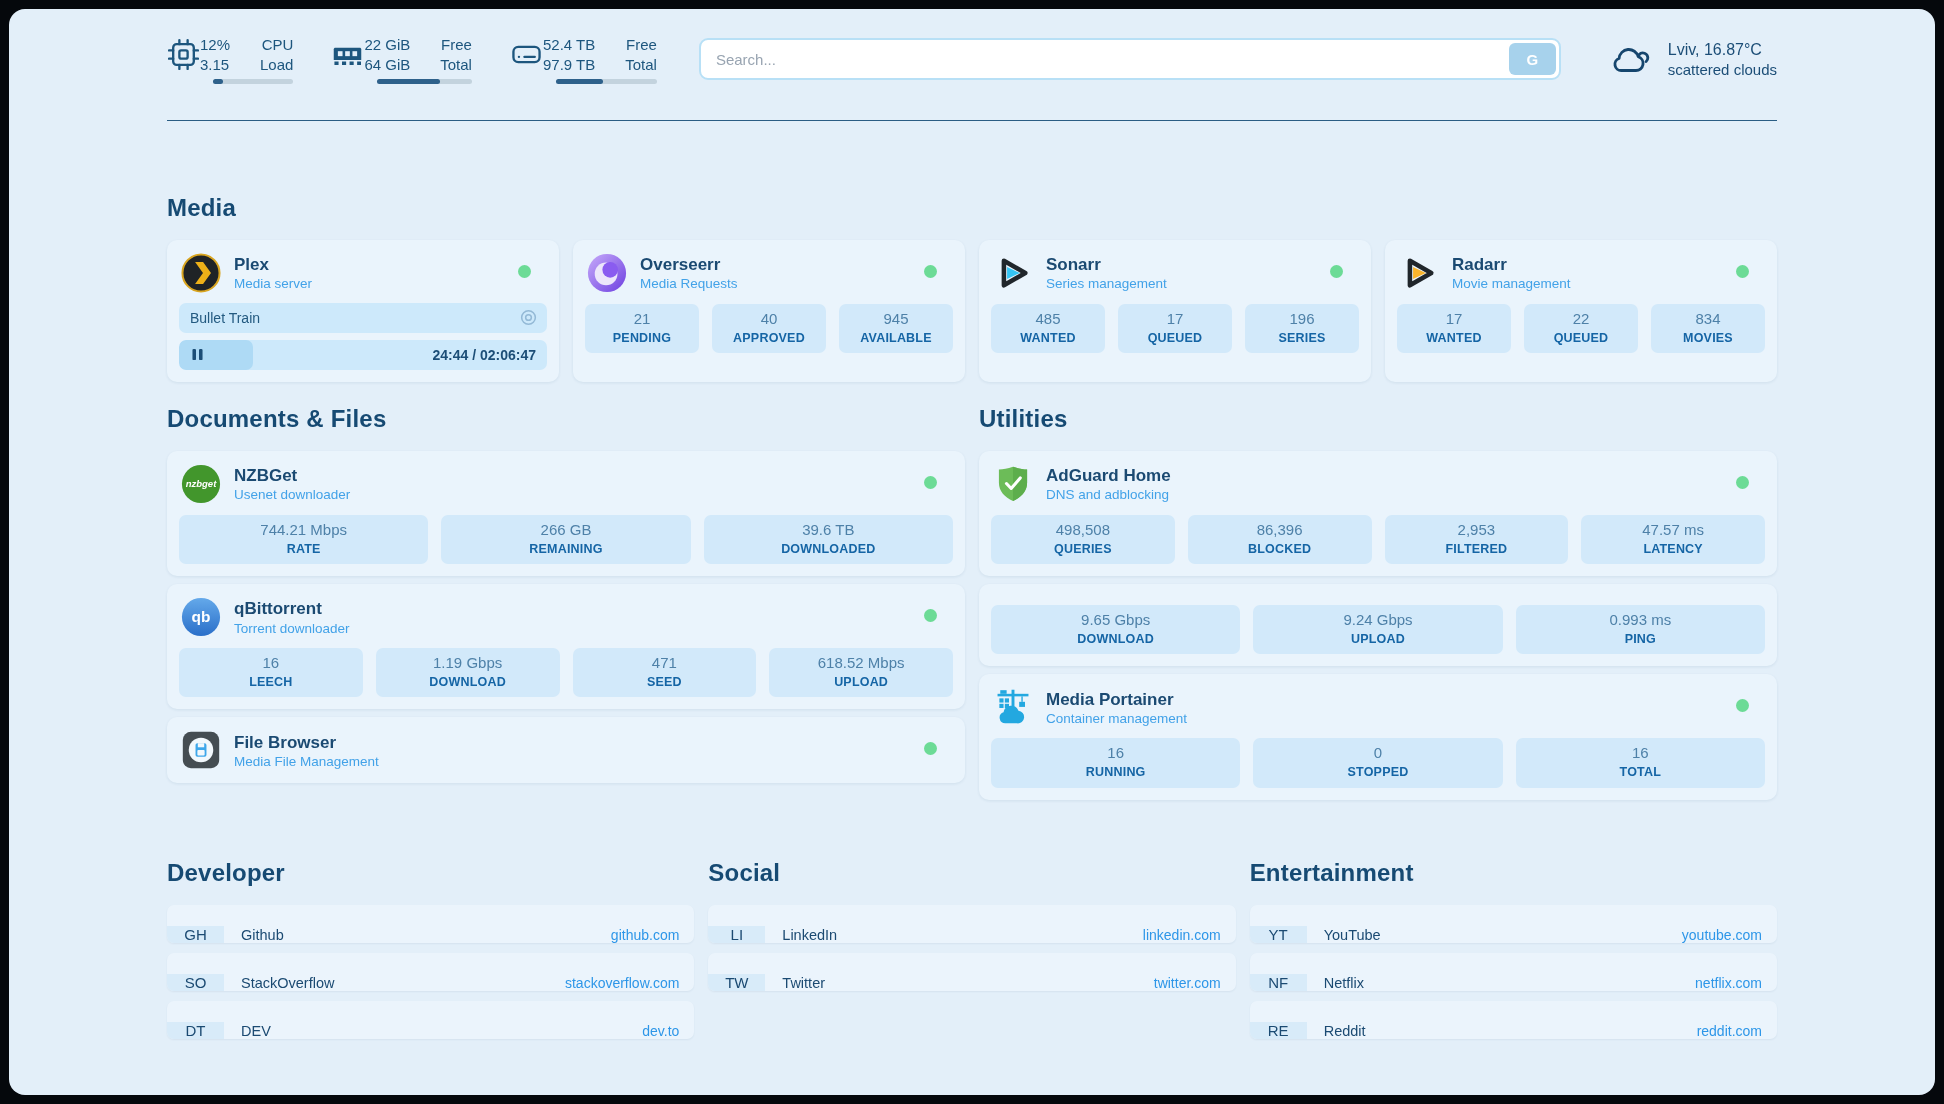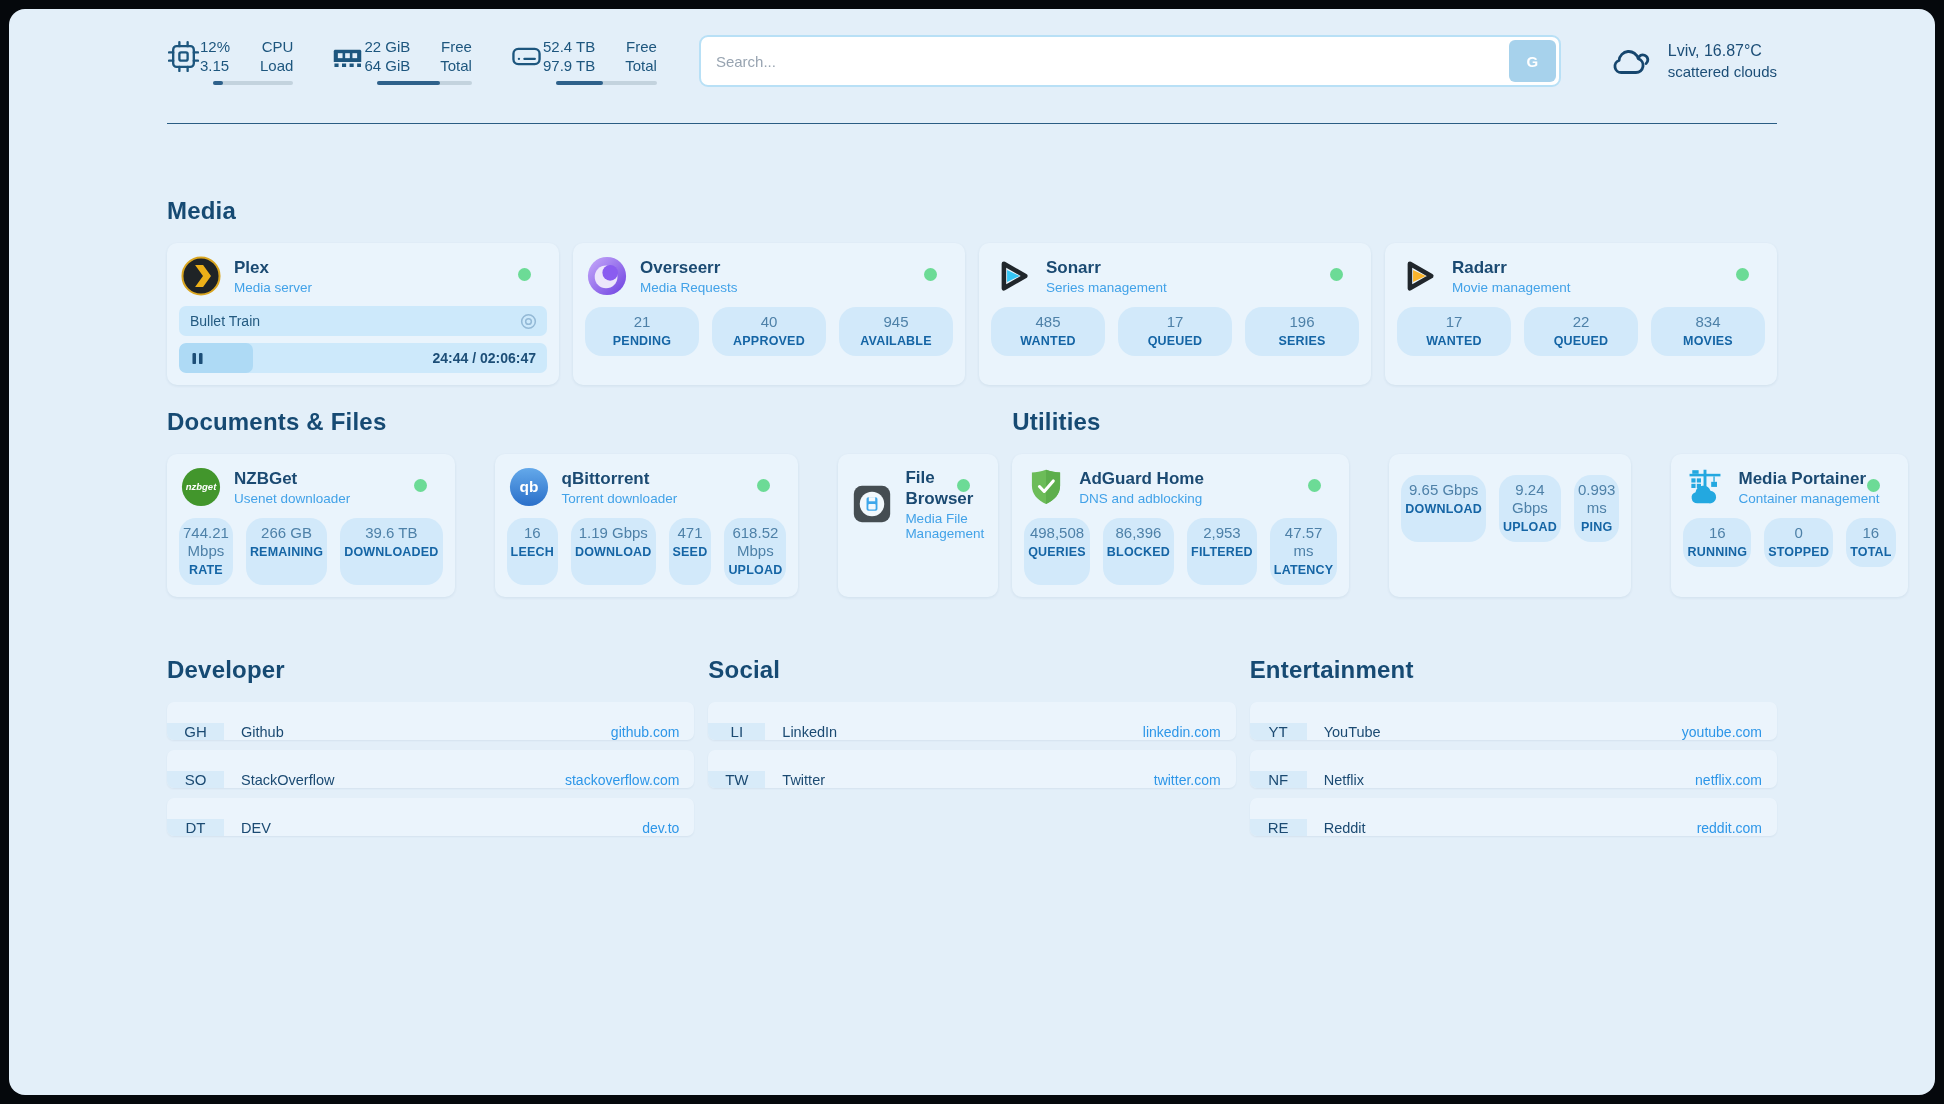"Search..." .search input { height: 52px -> 42px }
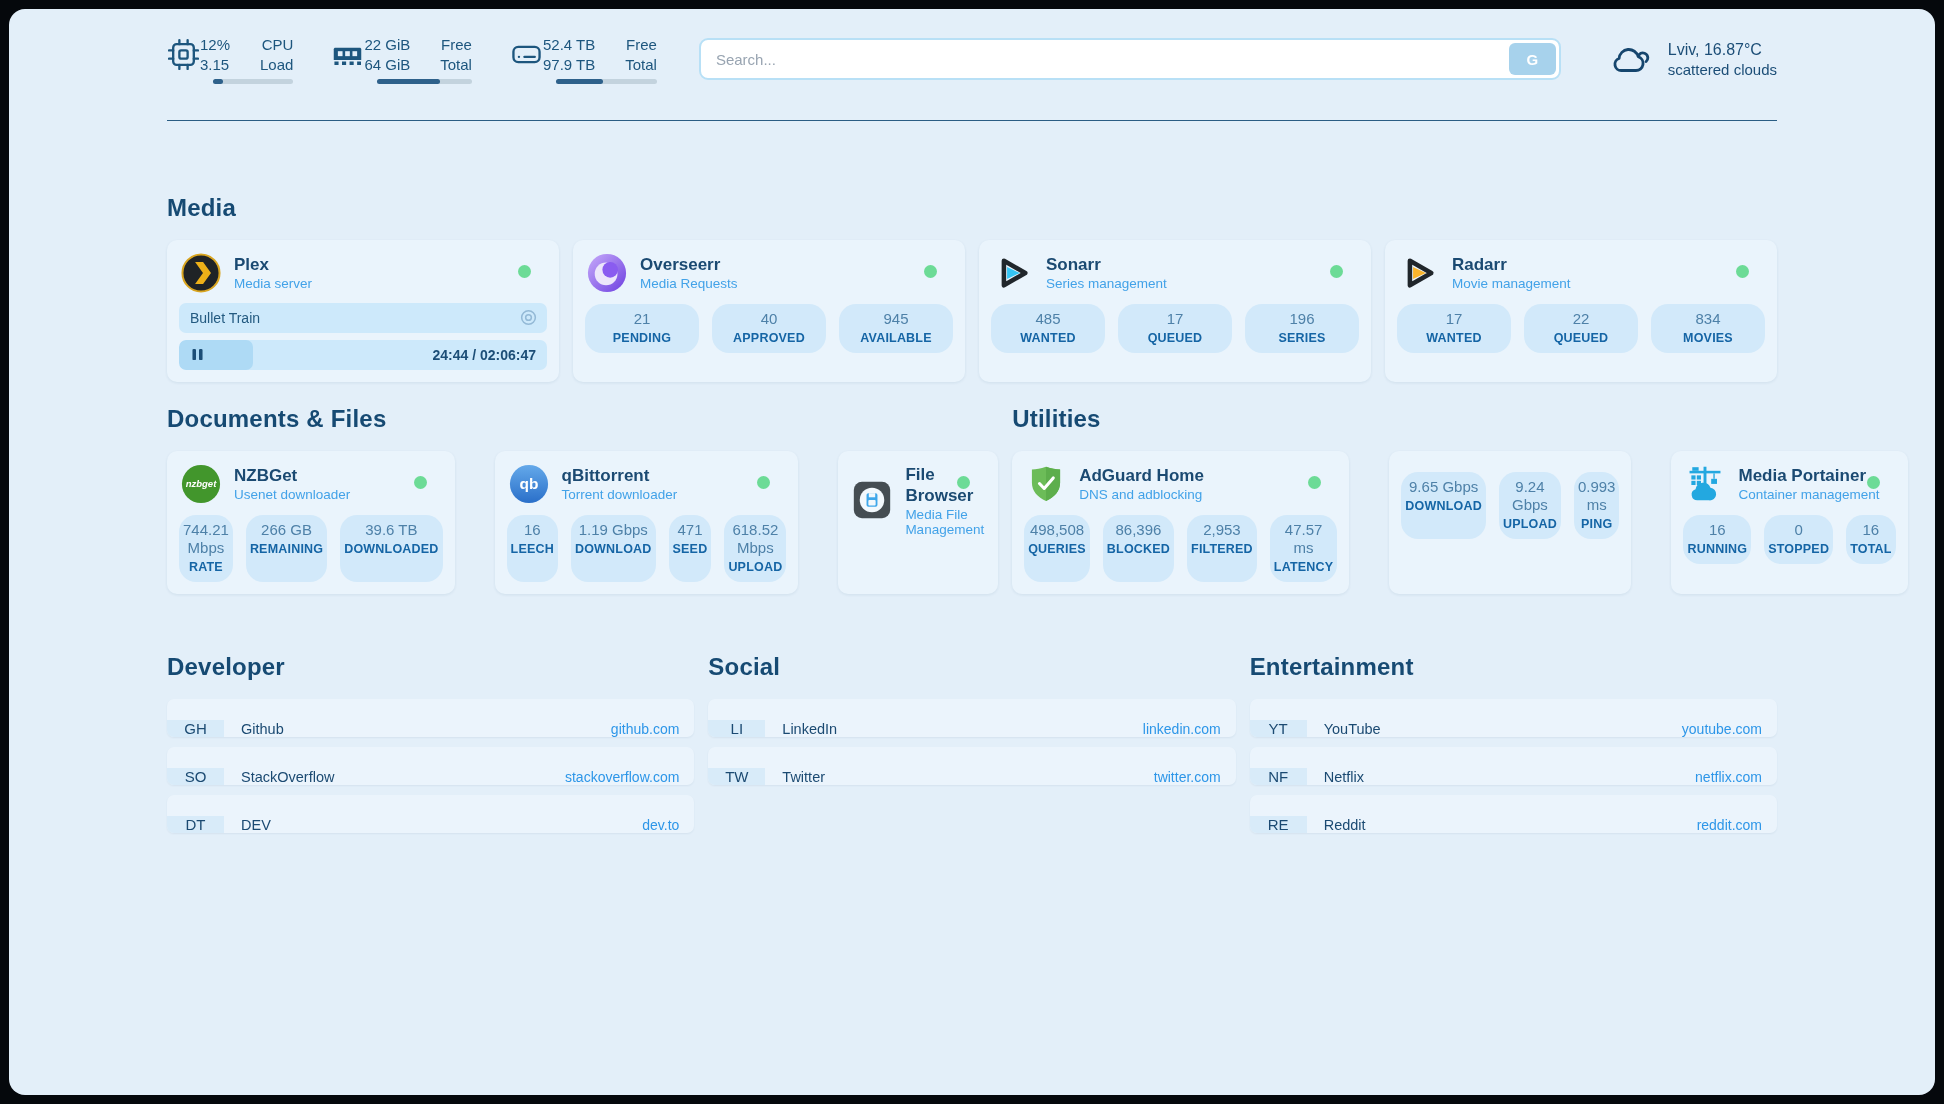"21" .stat { border-radius: 17px -> 7px }
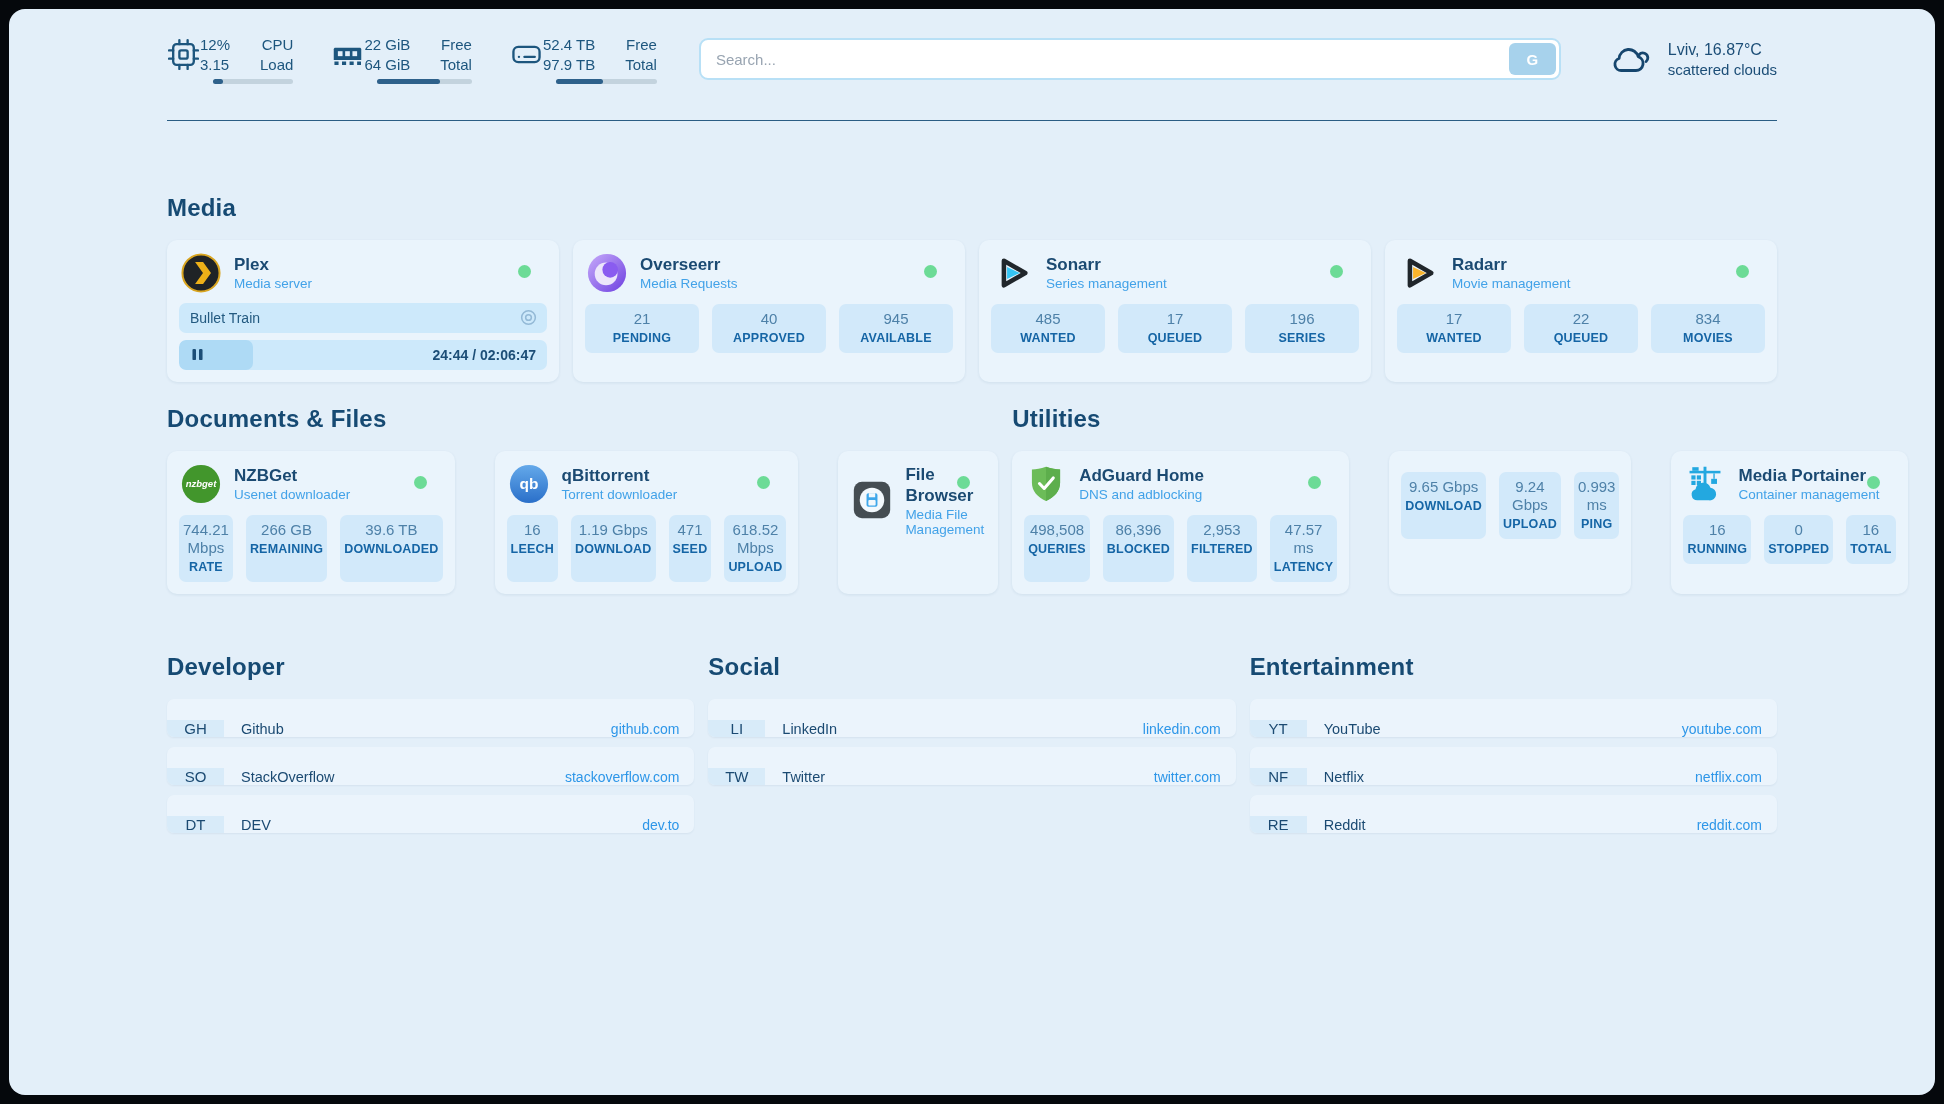"nzbget" .col-section .cards { flex-direction: row -> column; gap: 40px -> 8px }
